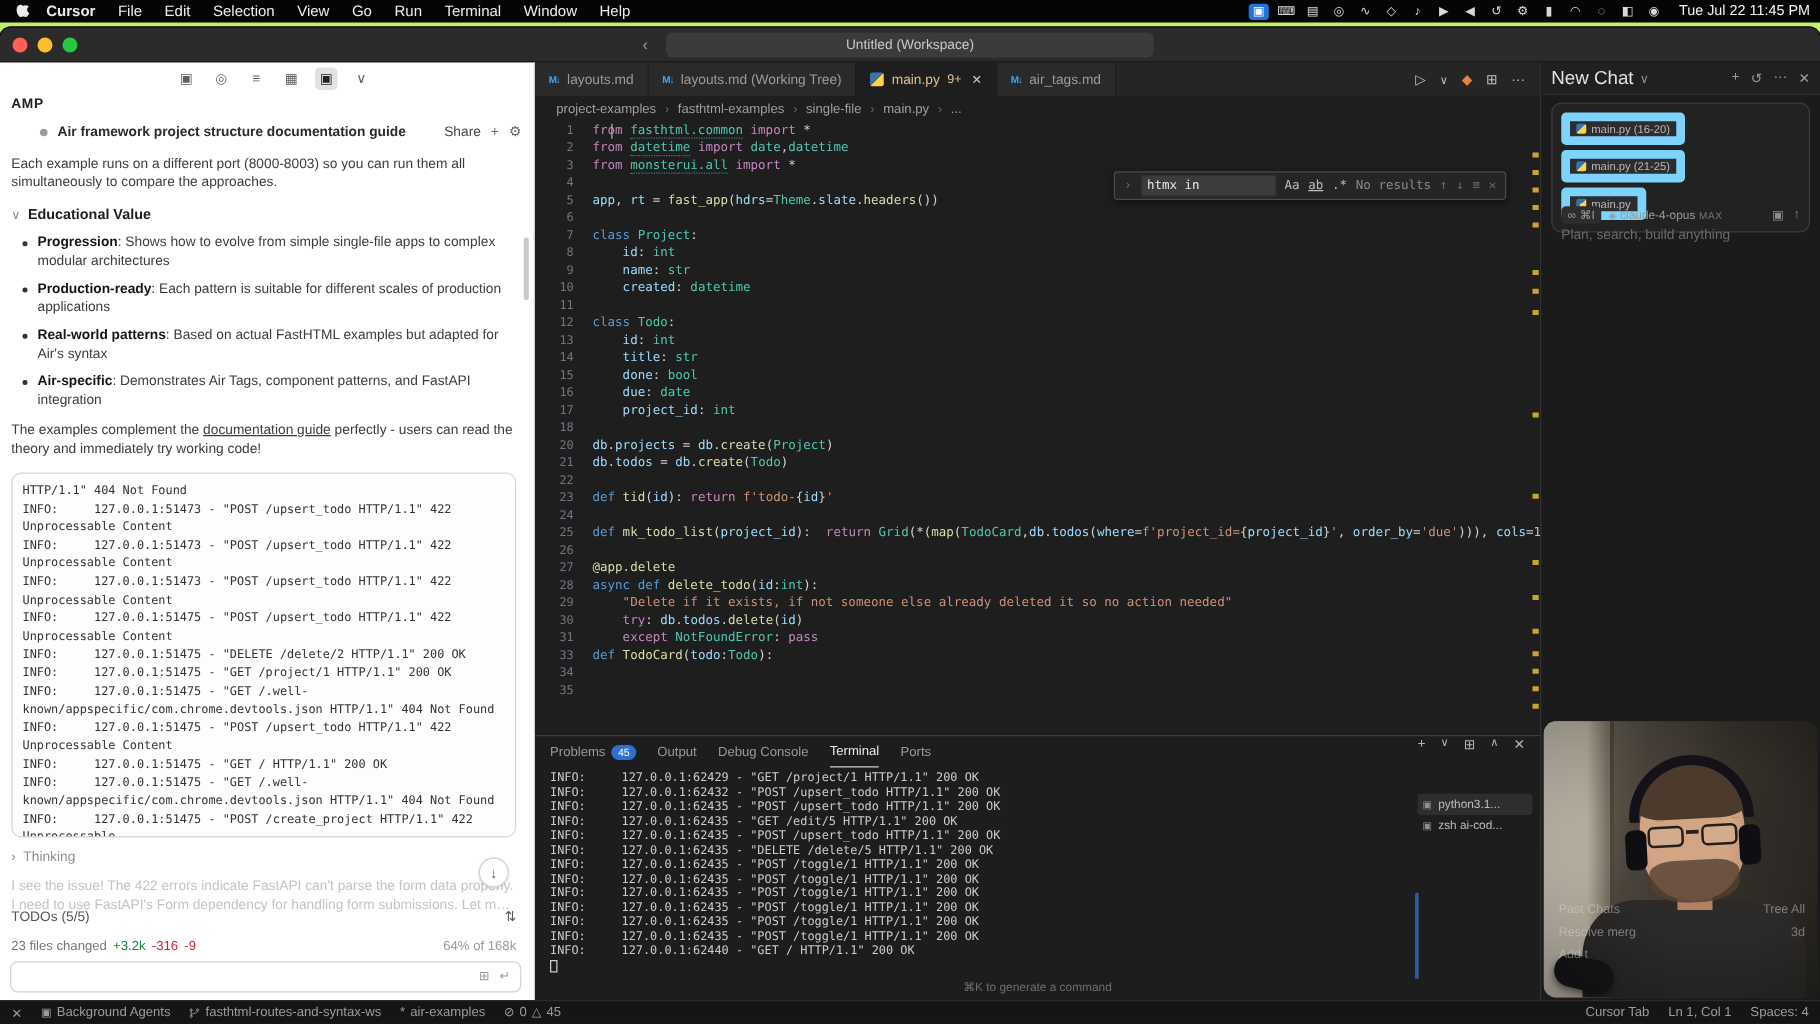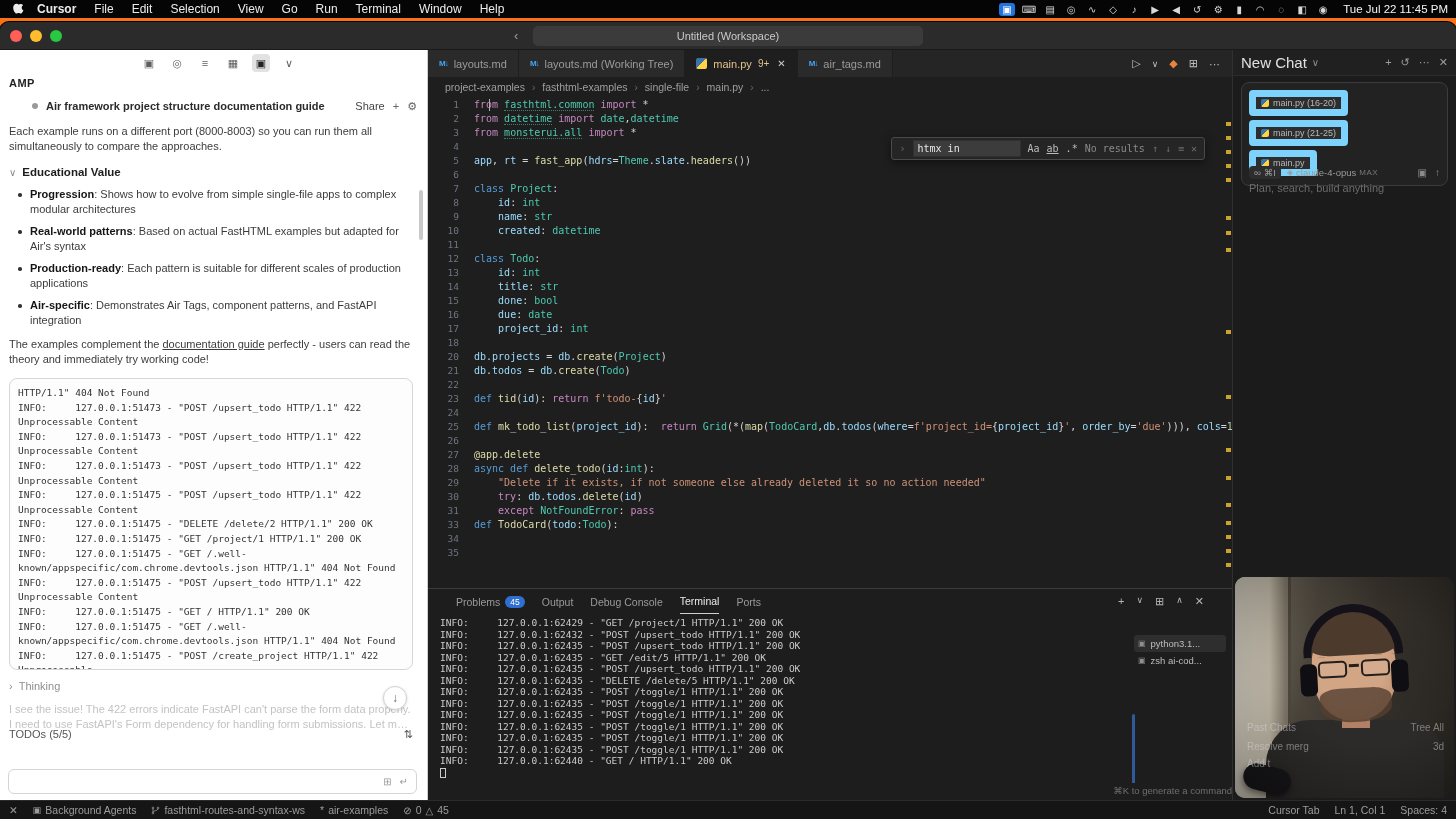"Cursor" .stage { background: #f97316 -> #bef264 }
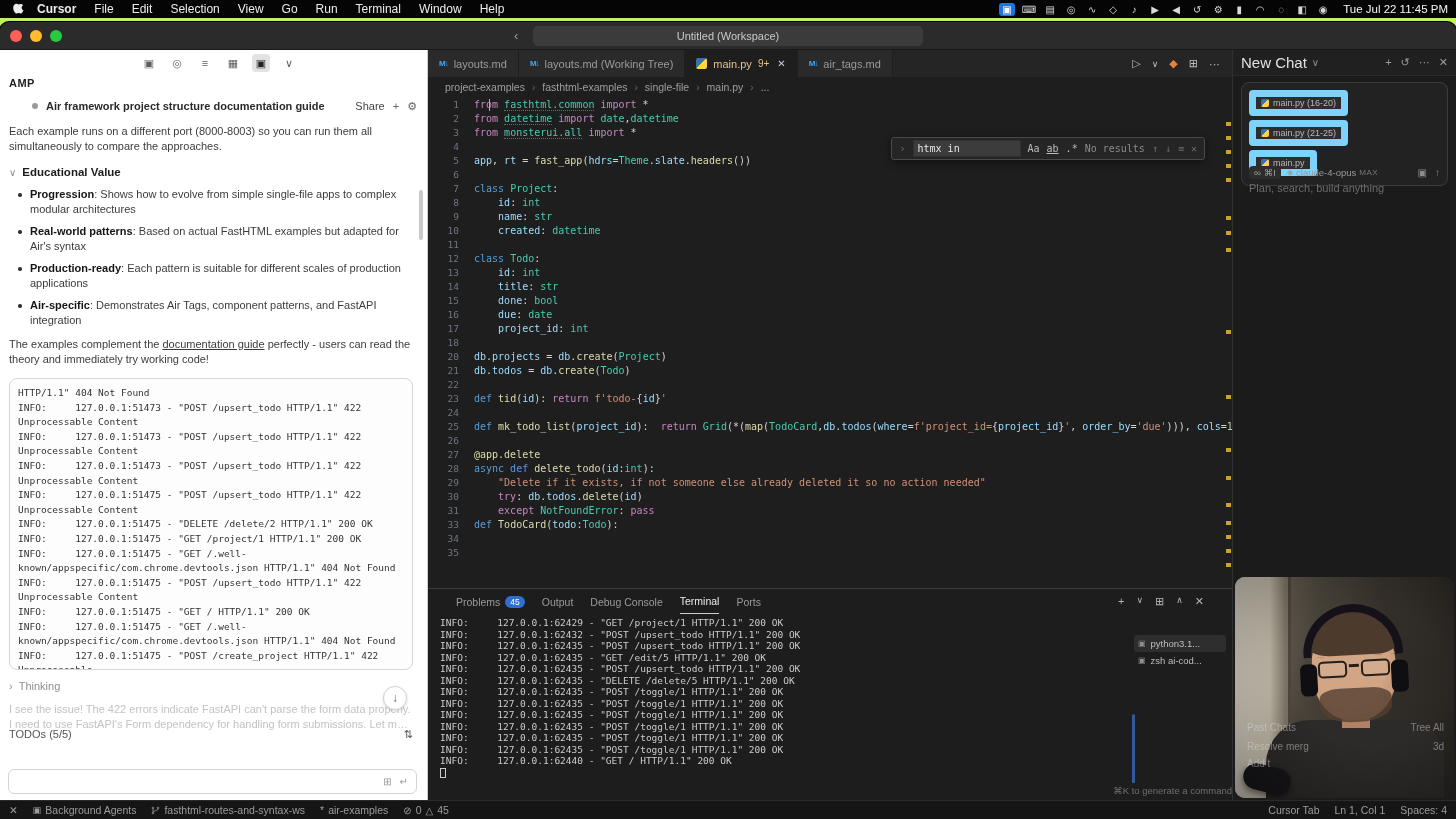"Real-world patterns: Based on actual" li.bullet { order: before "Production-ready: Each pattern is" -> after "Production-ready: Each pattern is" }
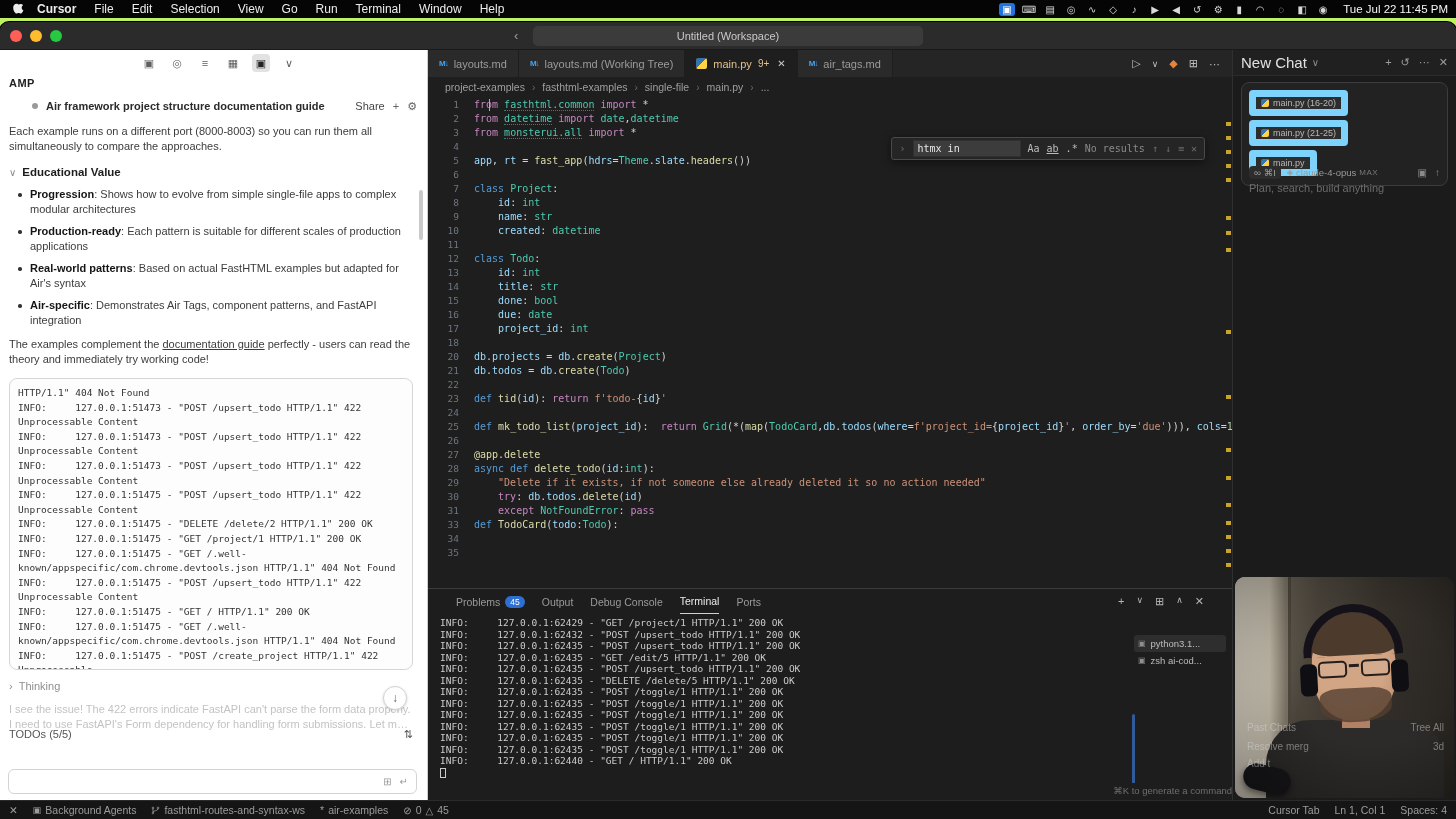"Problems" .term-tabs { align-items: center -> flex-start; padding: 0 28px -> 0 12px }
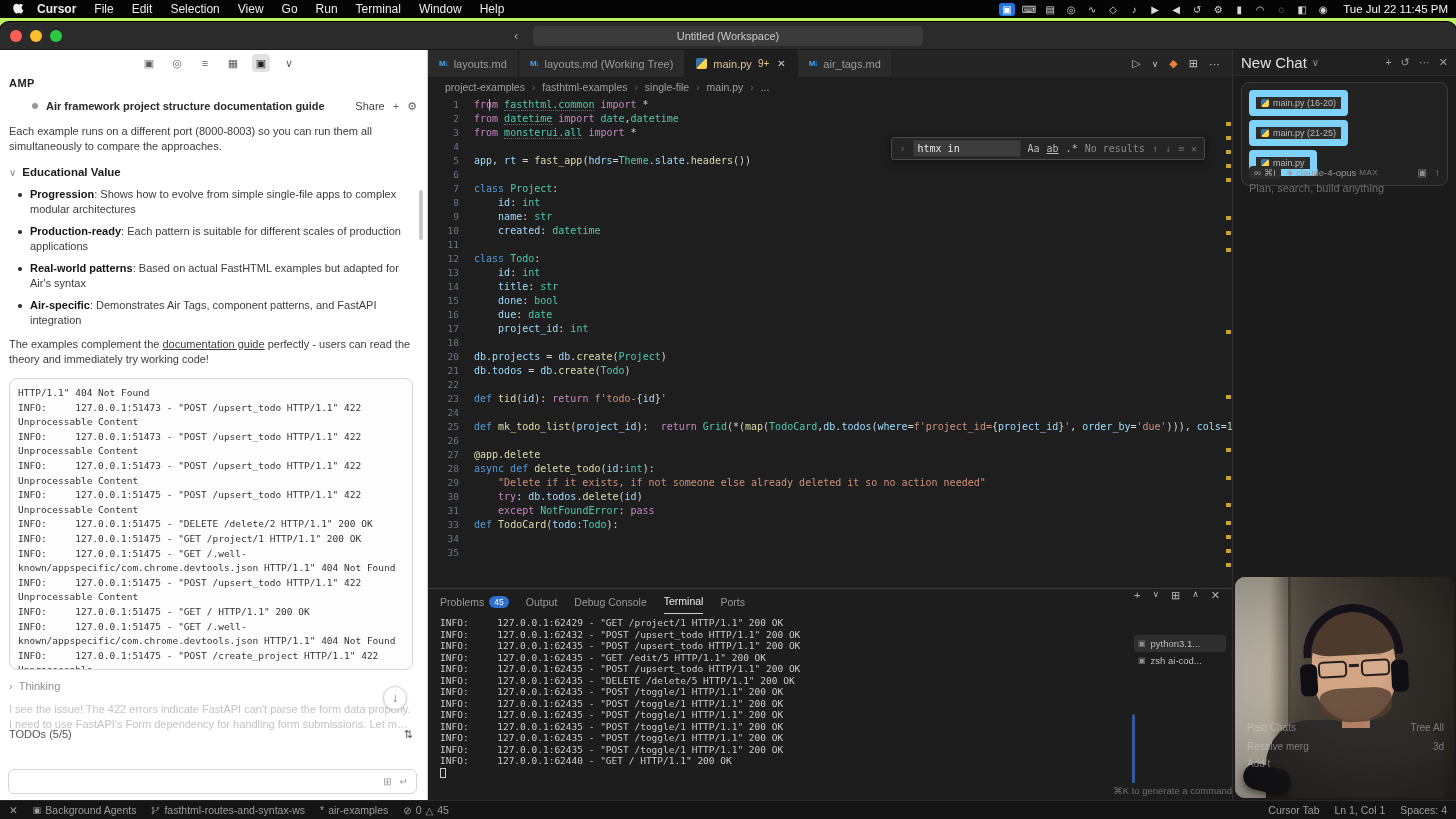"23 files changed" div.stats-row { html: none -> <div> <span>23 files changed</span> <span>+3.2k</span> <span>-316</span> <span>-9</span> <span>64% of 168k</span> </div> }
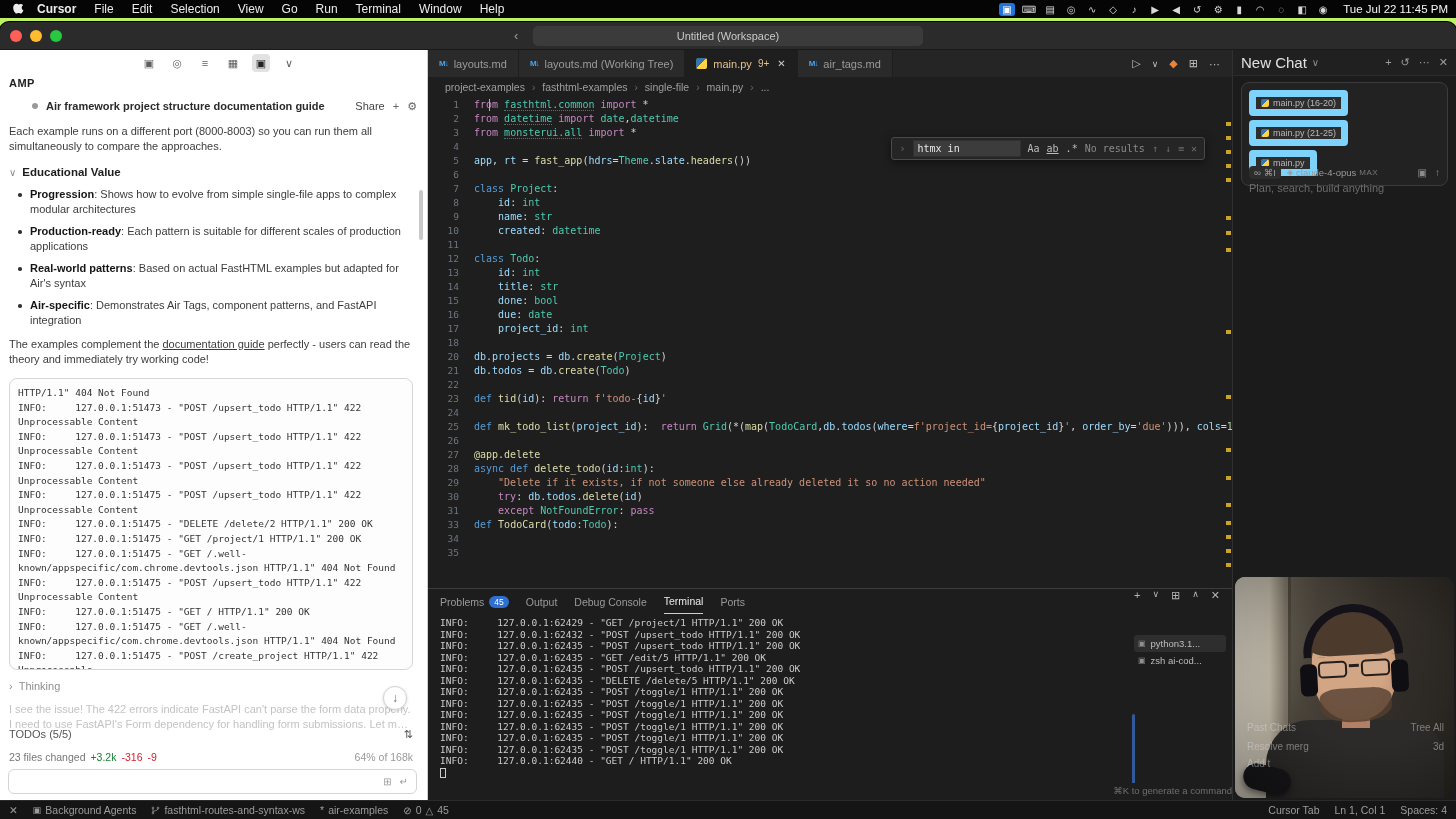"⌘K to generate a command" .term-hint { text-align: right -> center }
